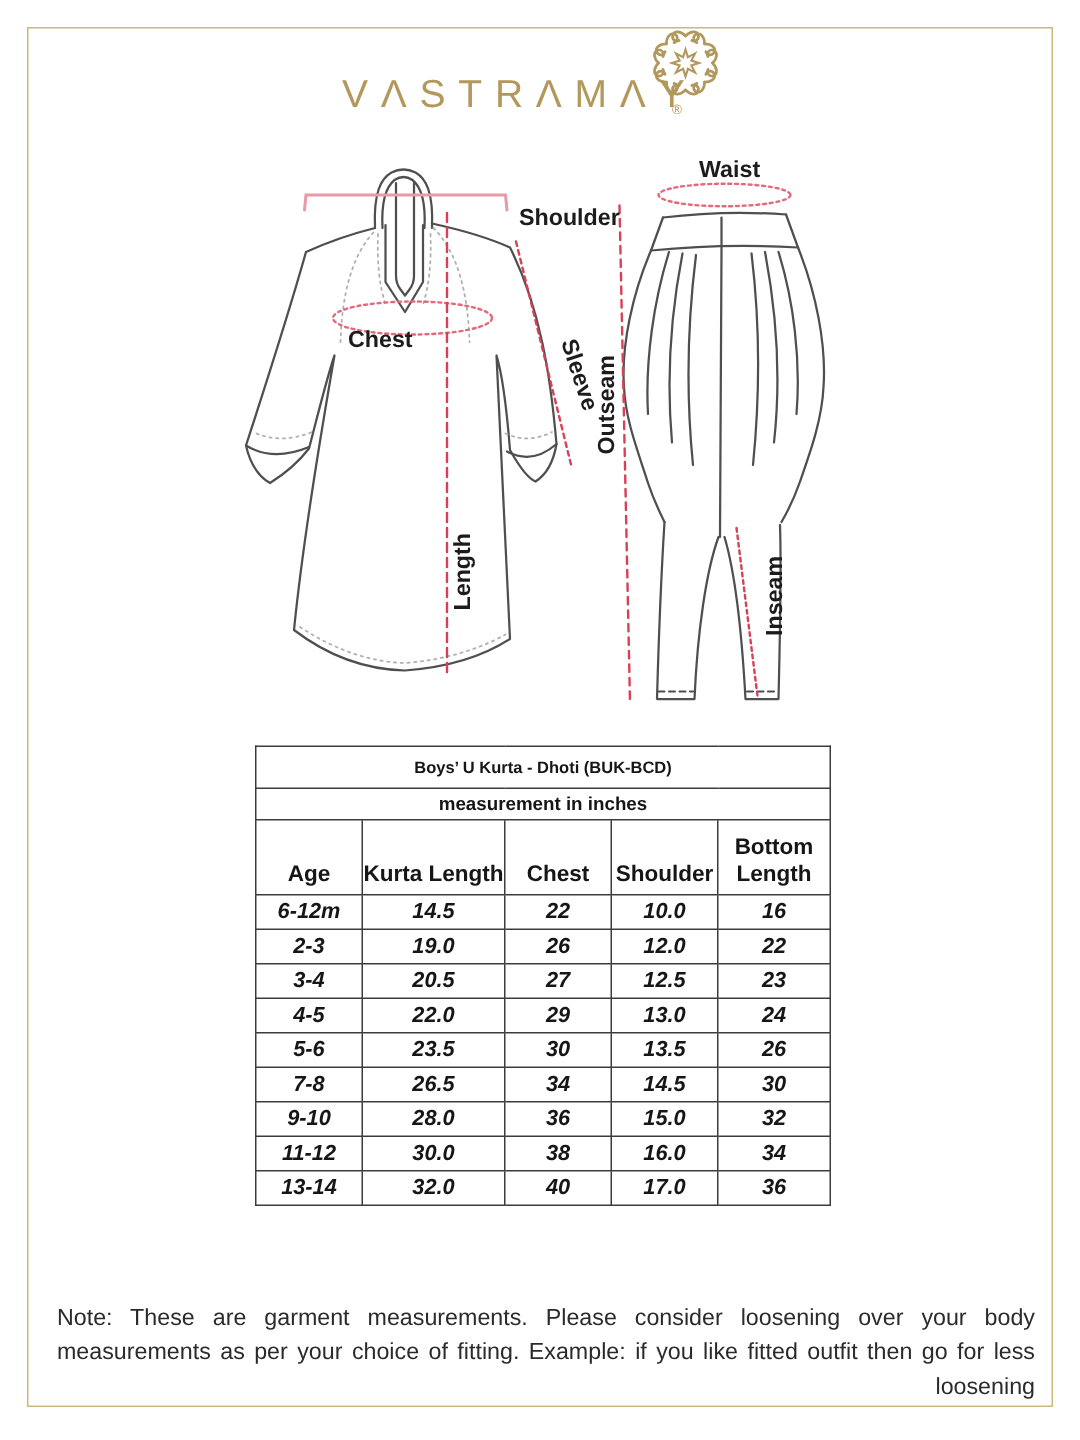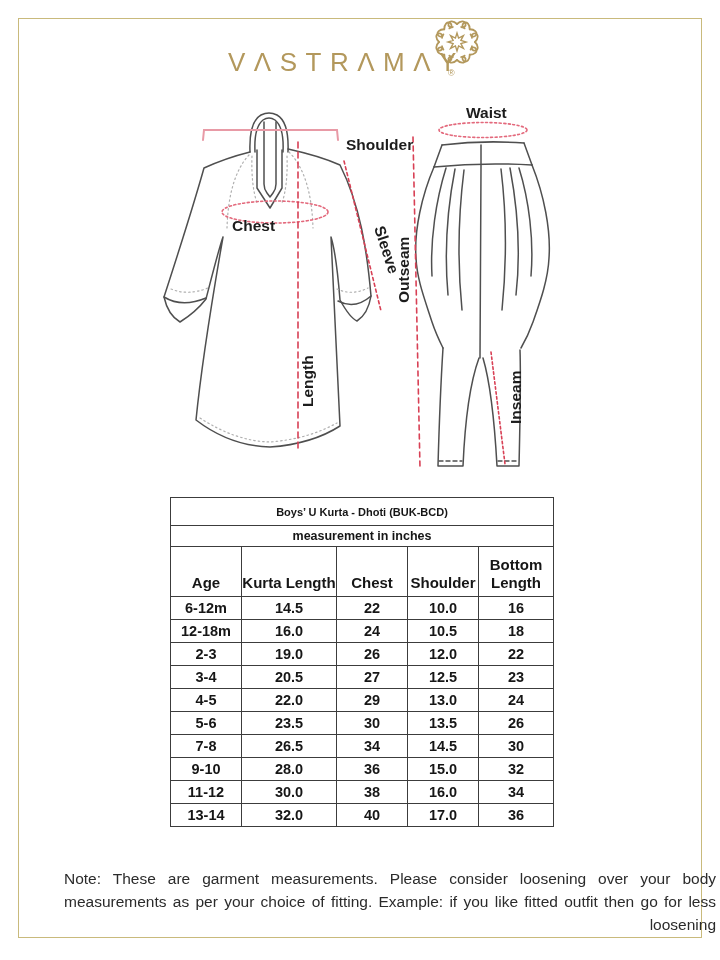"6-12m" .row-data td { font-style: none -> italic }
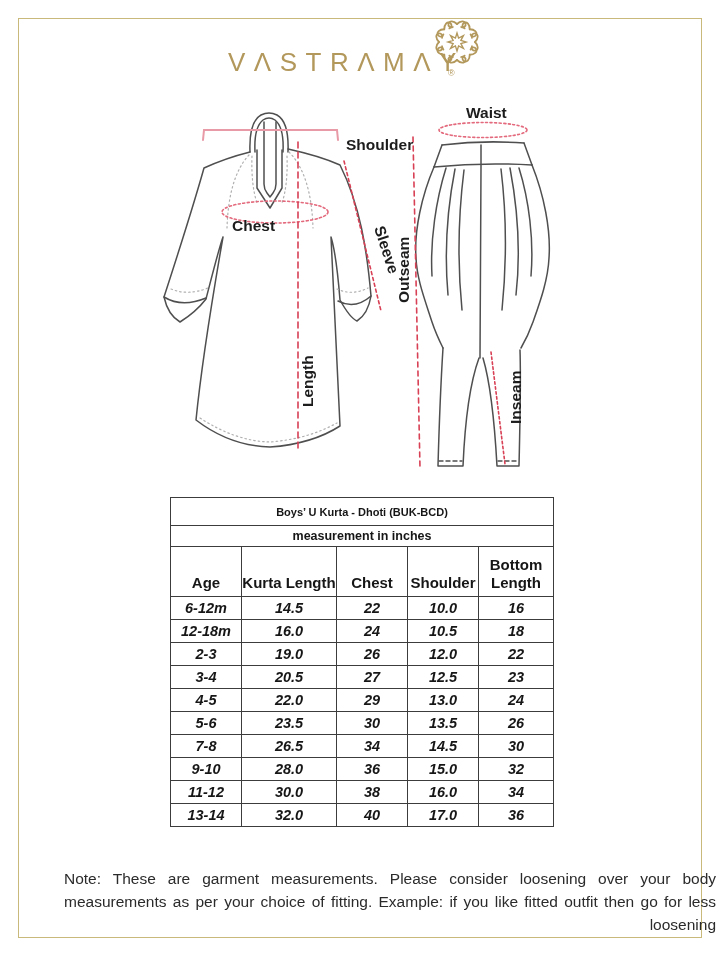"12-18m" tr.row-data { html: <tr> <td>12-18m</td> <td>16.0</td> <td>24</td> <td>10.5</td> <td>18</td> </tr> -> none }
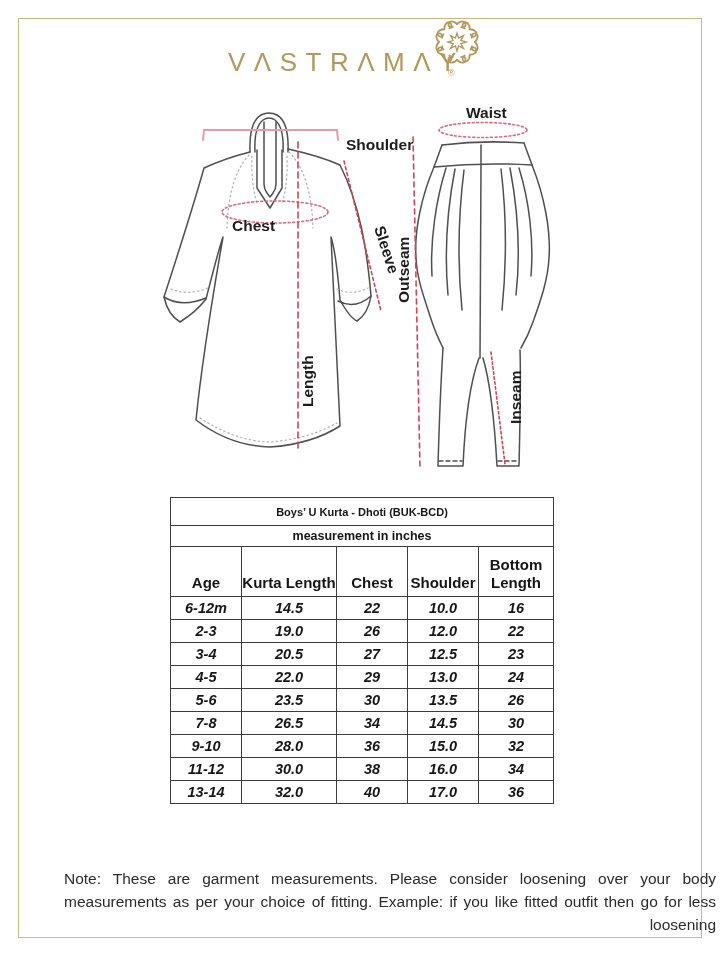"Note: These are garment measurements." .note { margin-left: 26px -> none }
